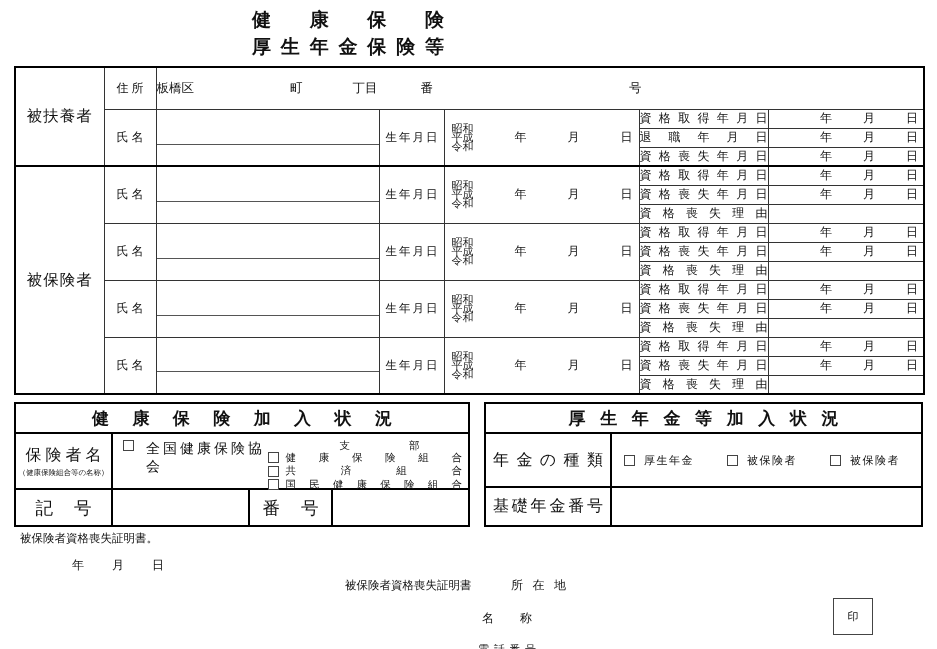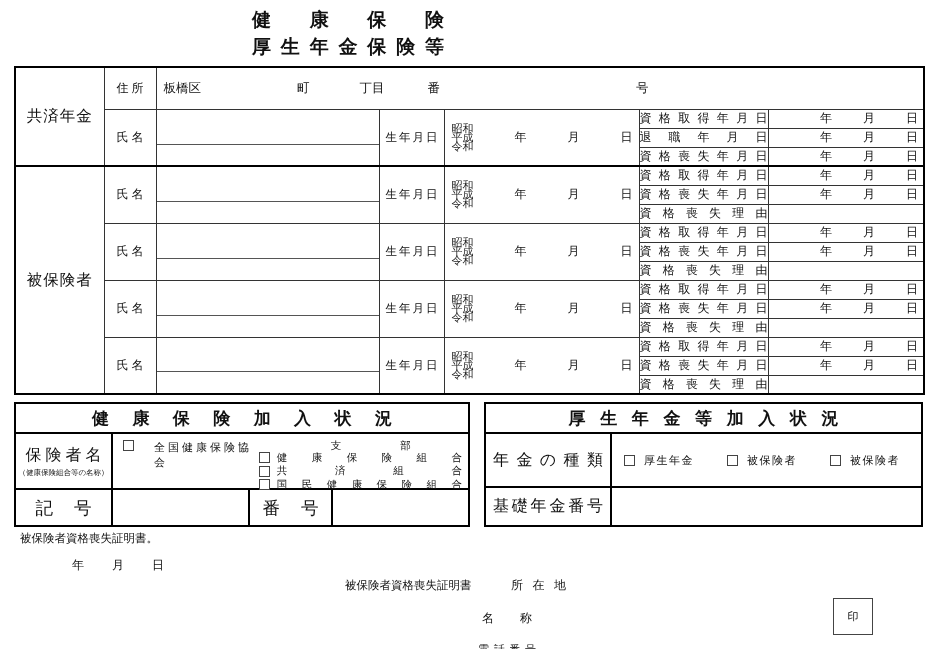"板橋区" .addr-cell .aw { margin-left: 7px -> none }
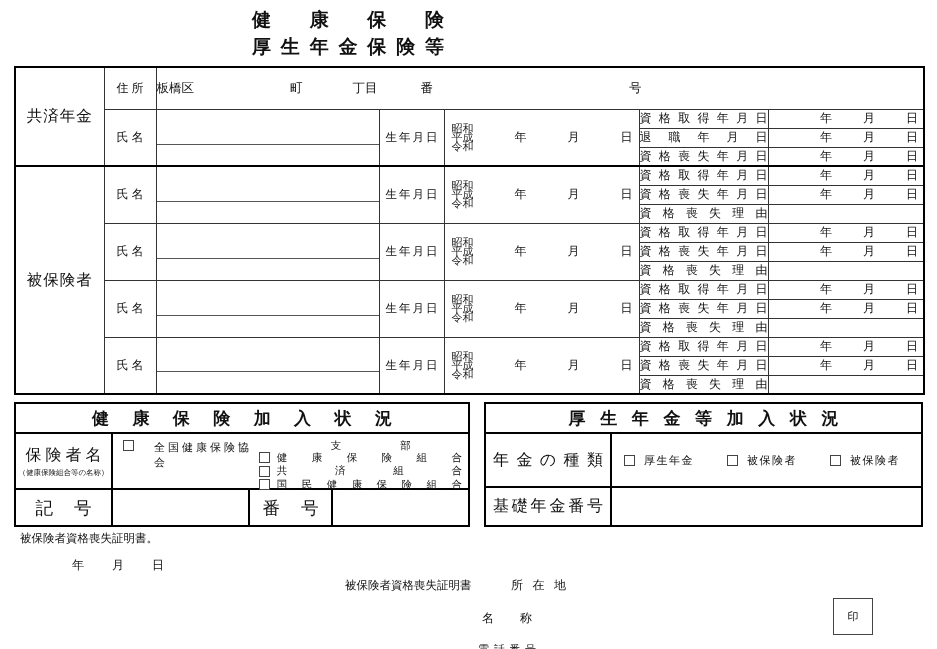"共済年金" td.sec-label { text: 共済年金 -> 被扶養者 }
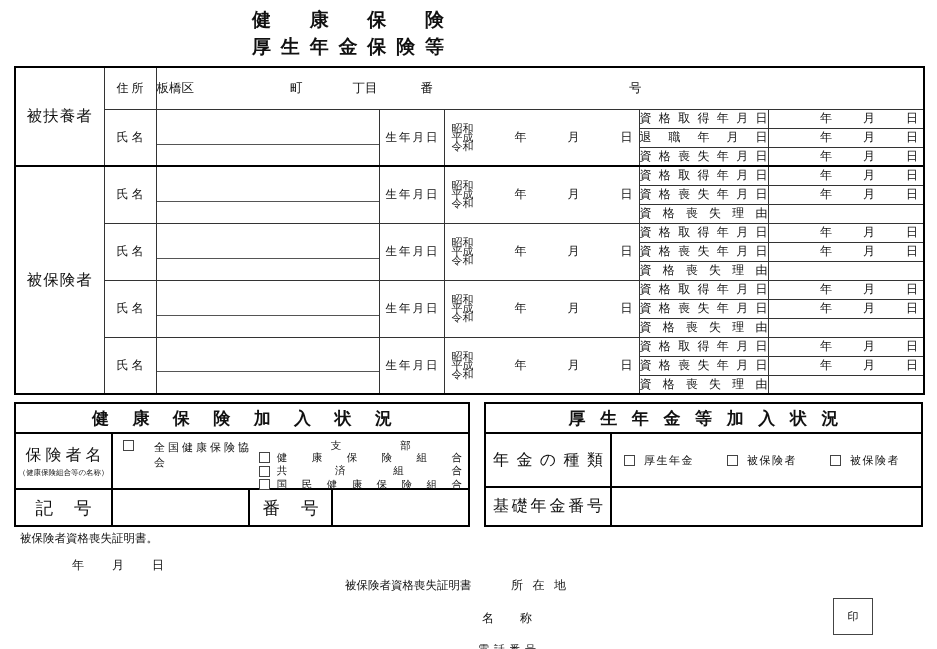"全国健康保険協会" .hb-kyokai { font-size: 11px -> 14px; gap: 20px -> 12px }
